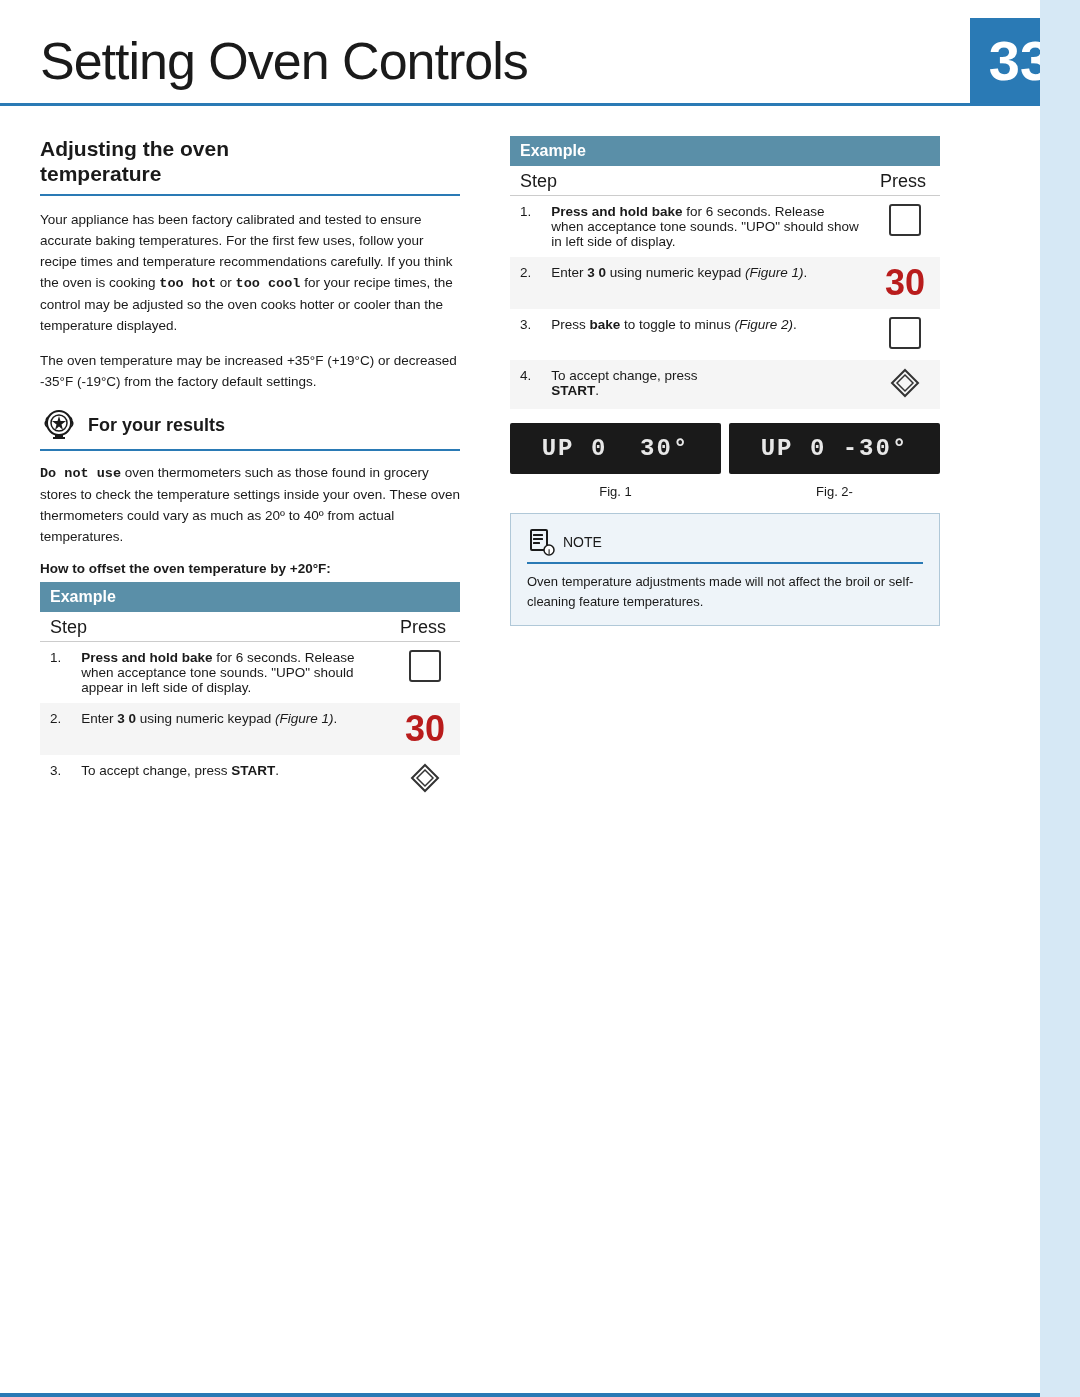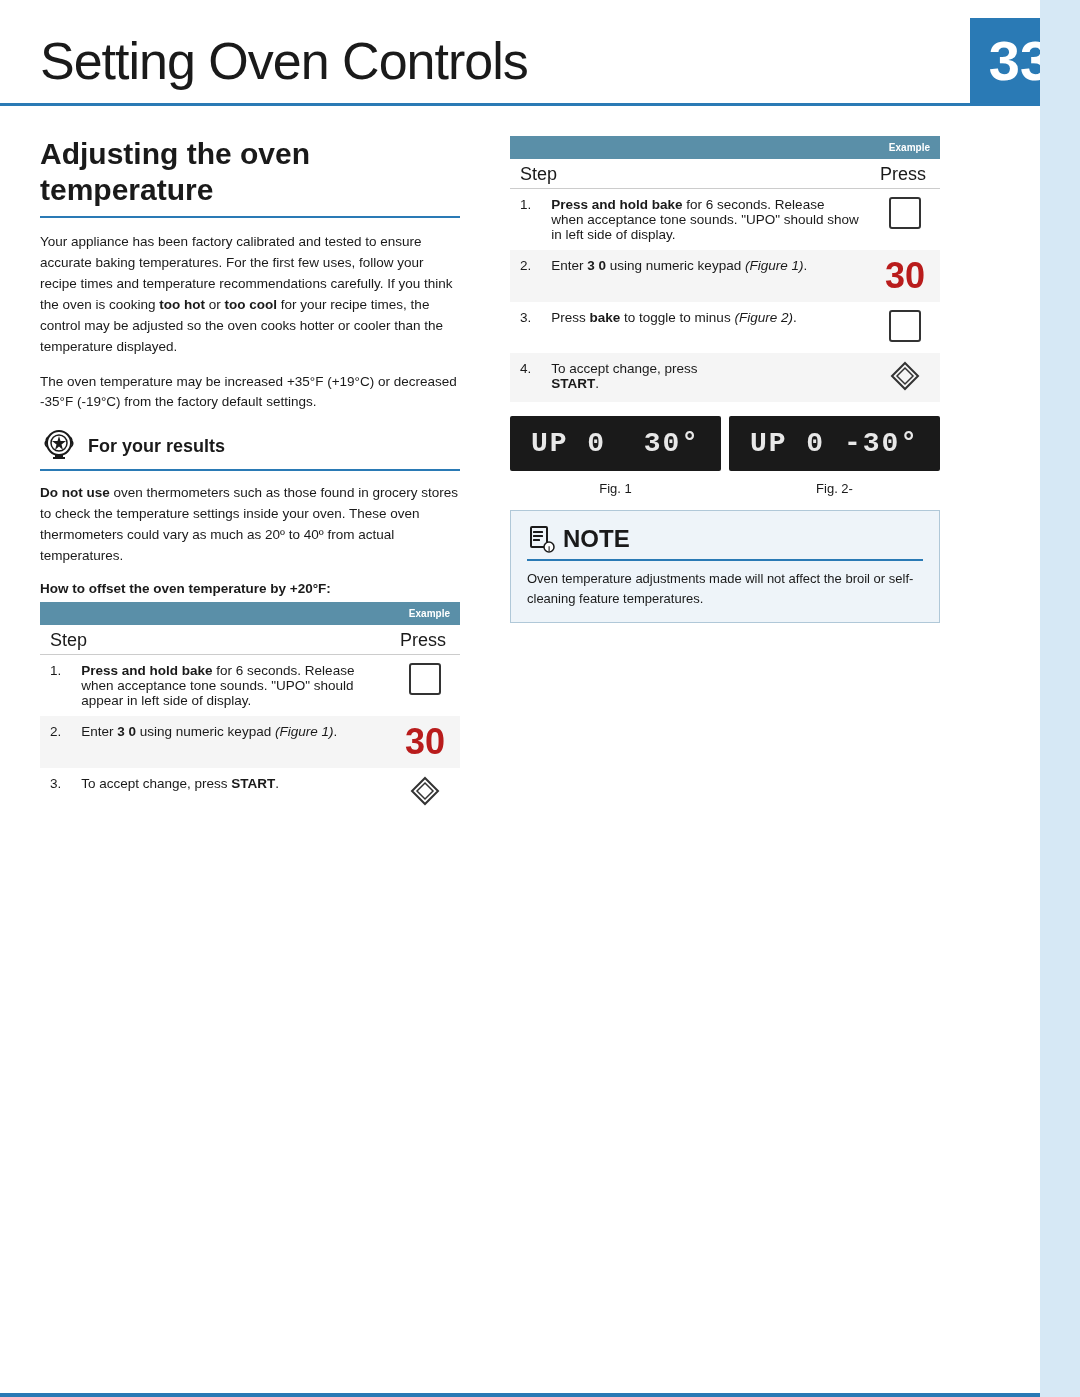"Adjusting the oven" .section-title { font-size: 30px -> 21px }
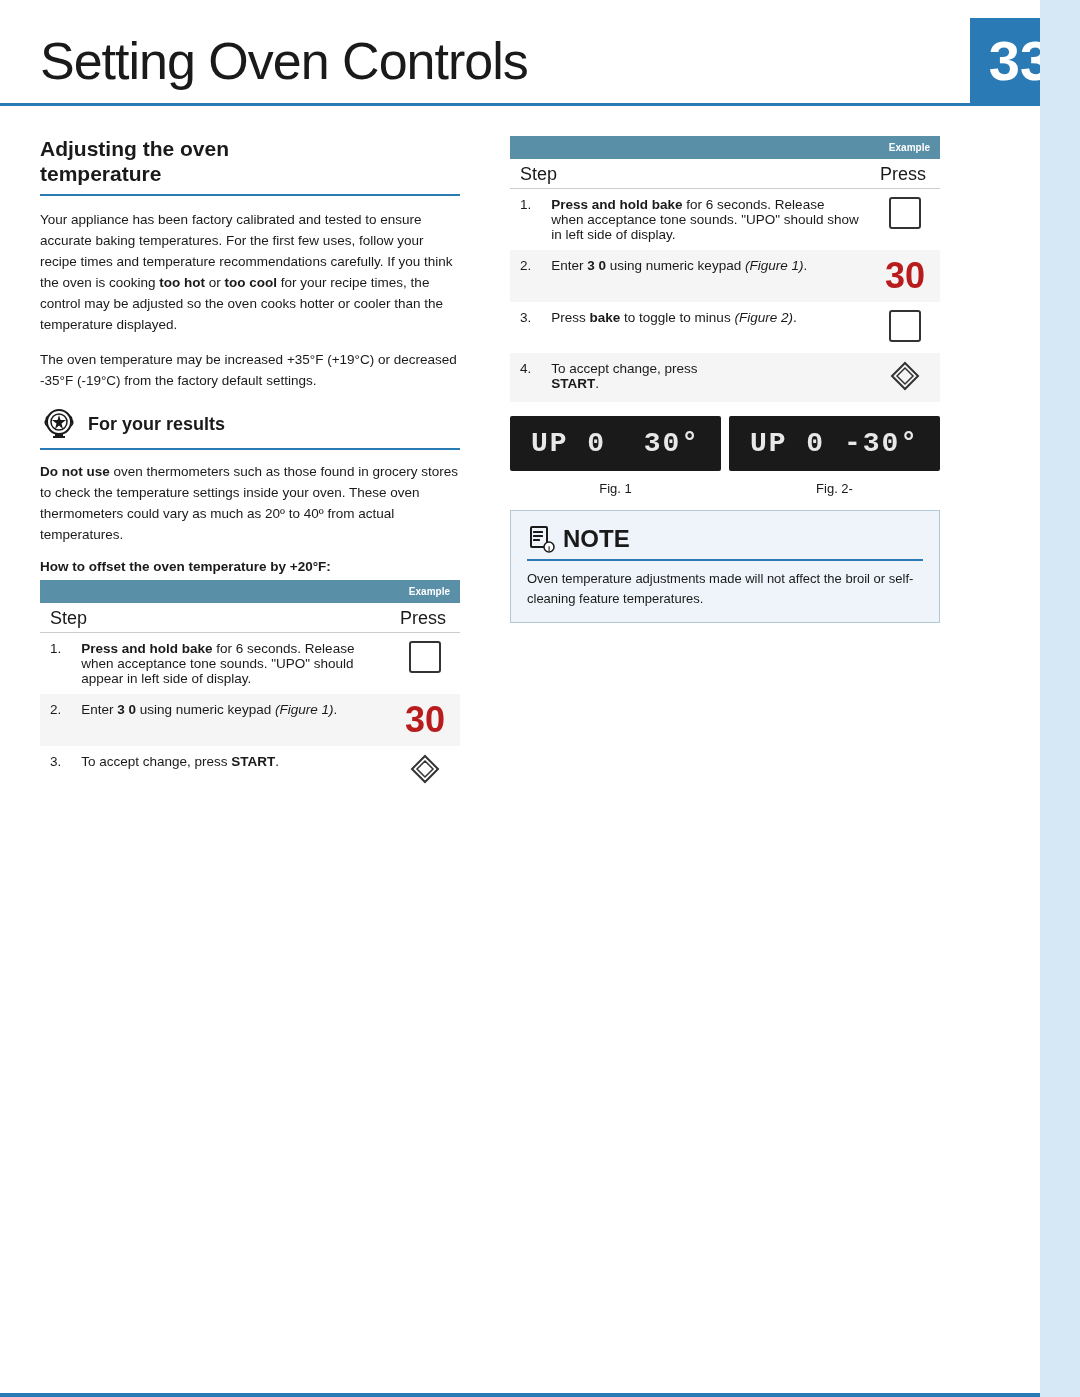"Example" .example-table .header-row td { font-size: 10px -> 16px; text-align: right -> left }
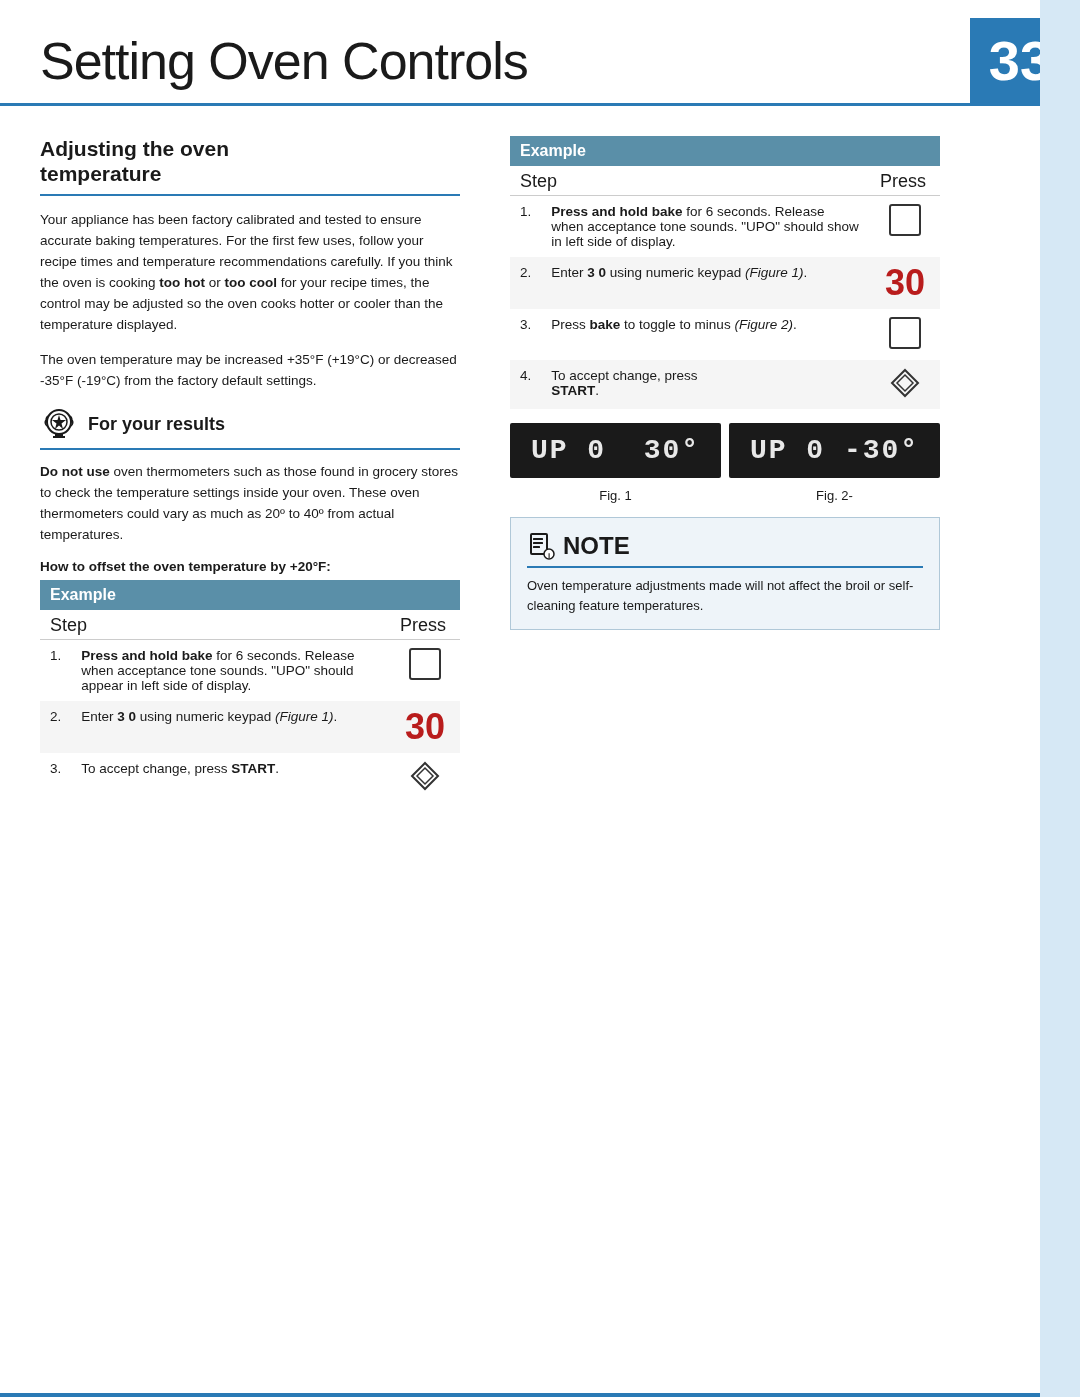"too hot" .body-text strong { font-family: none -> Liberation Mono, monospace }
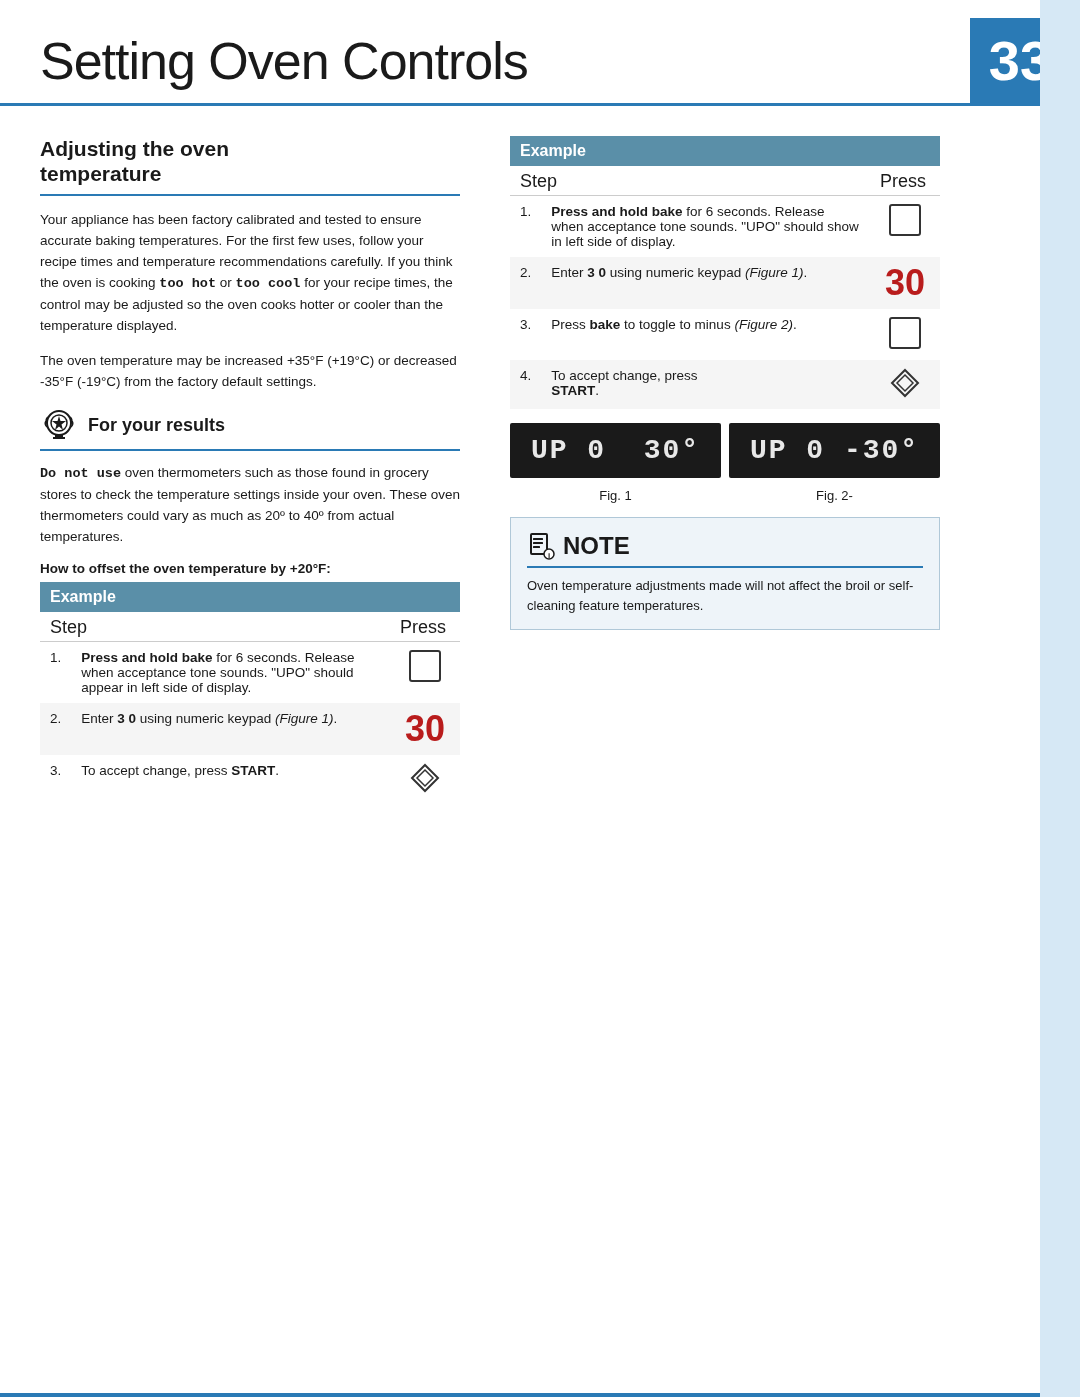"UP 0 30°" .display-screen { font-size: 28px -> 24px }
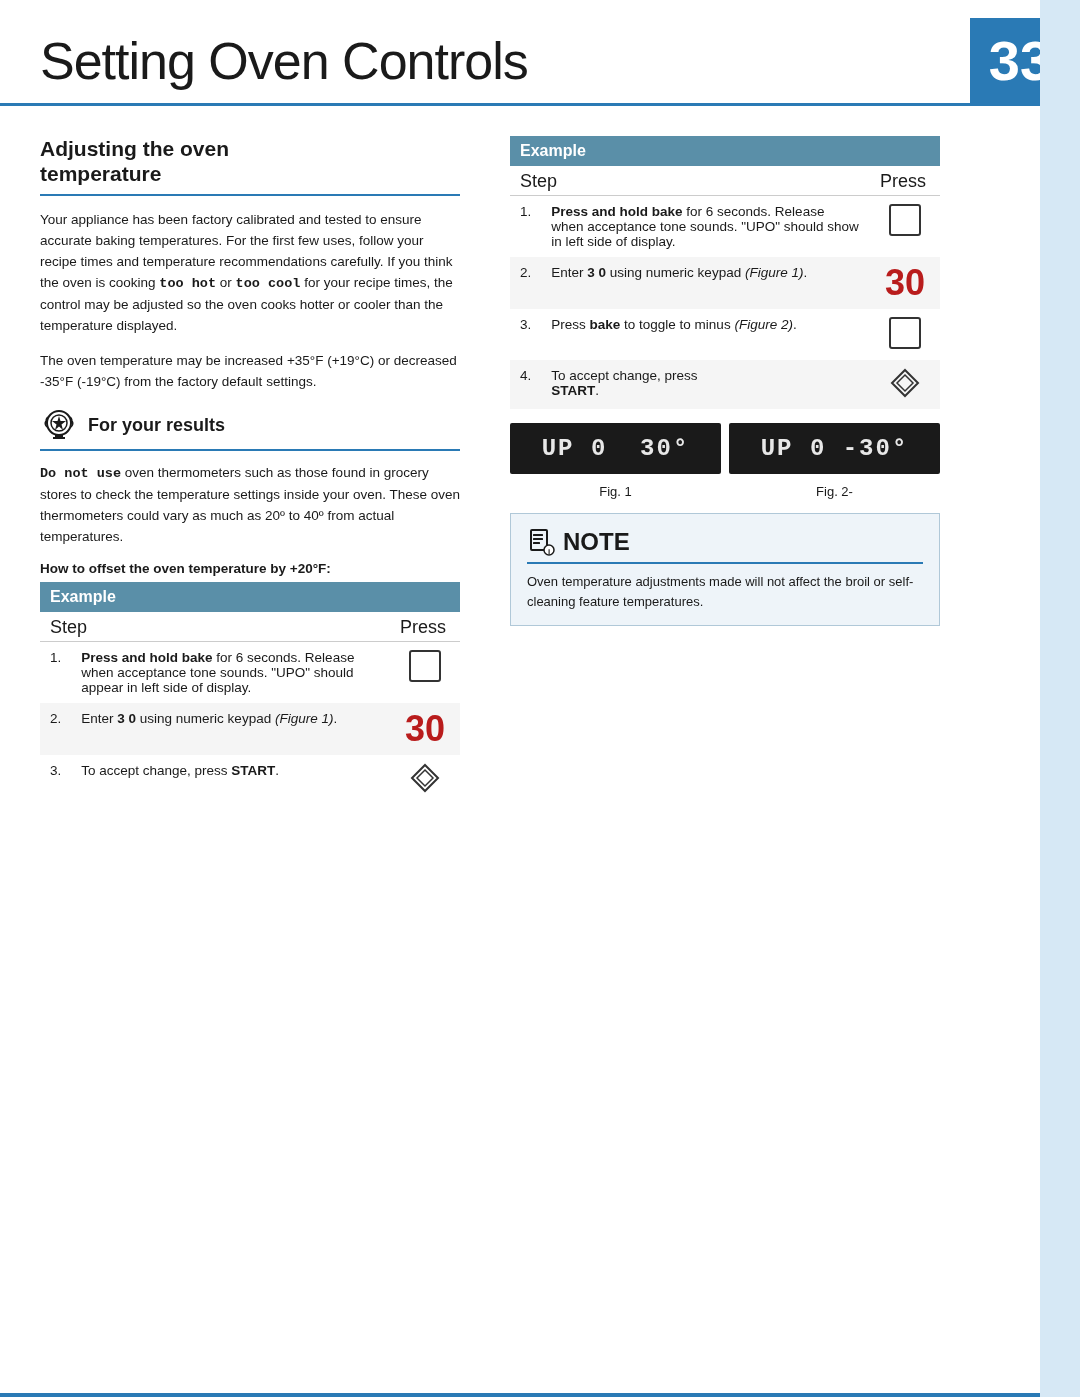"NOTE" .note-title { font-size: 24px -> 14px; font-weight: bold -> normal }
